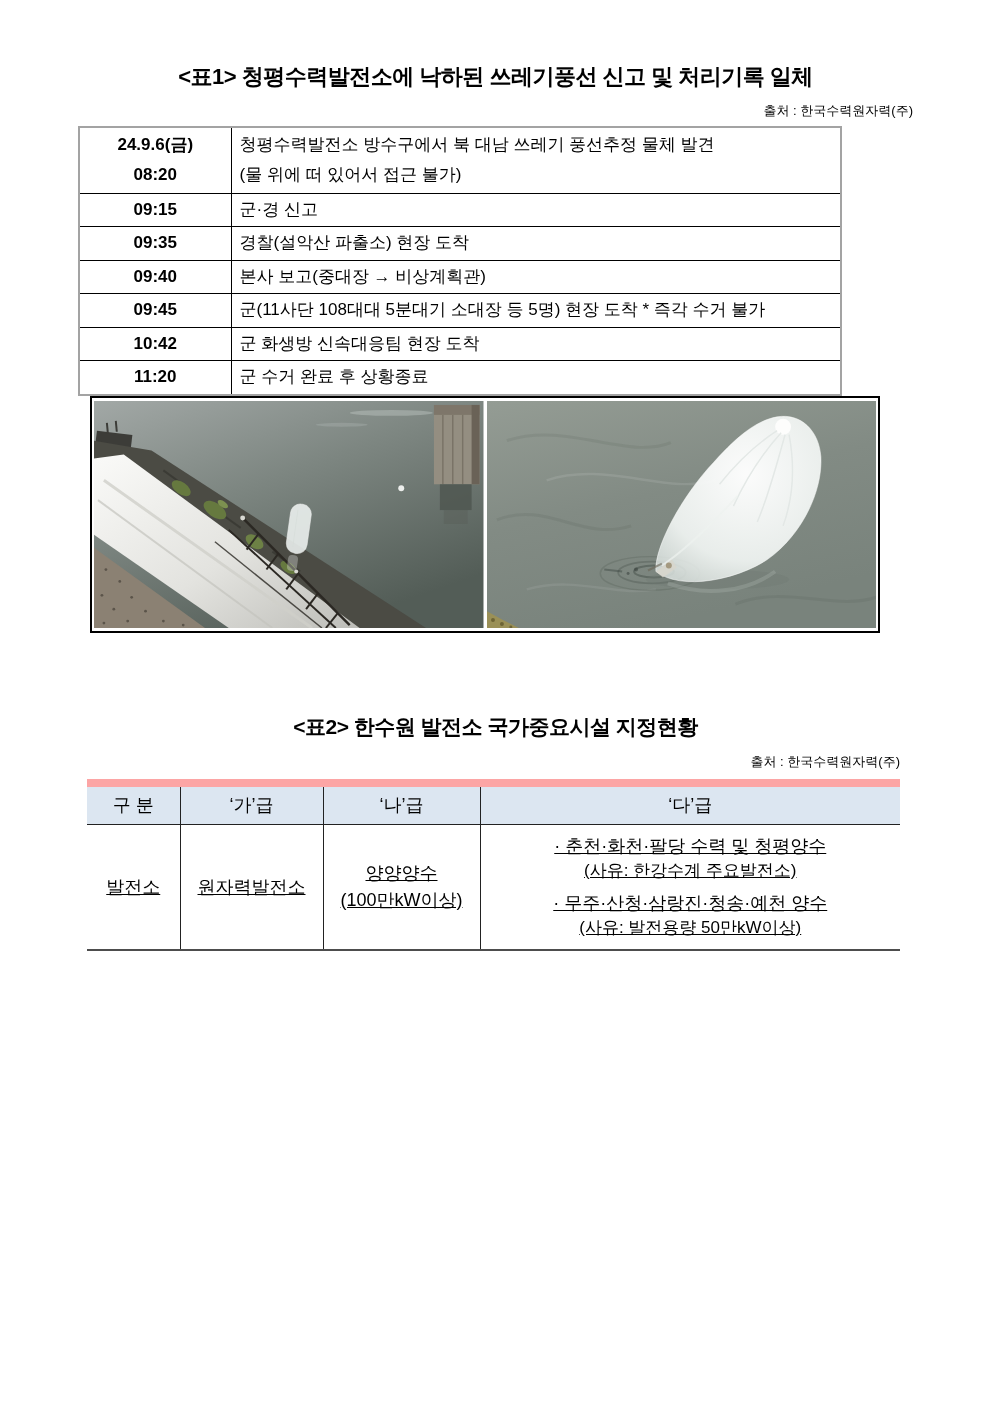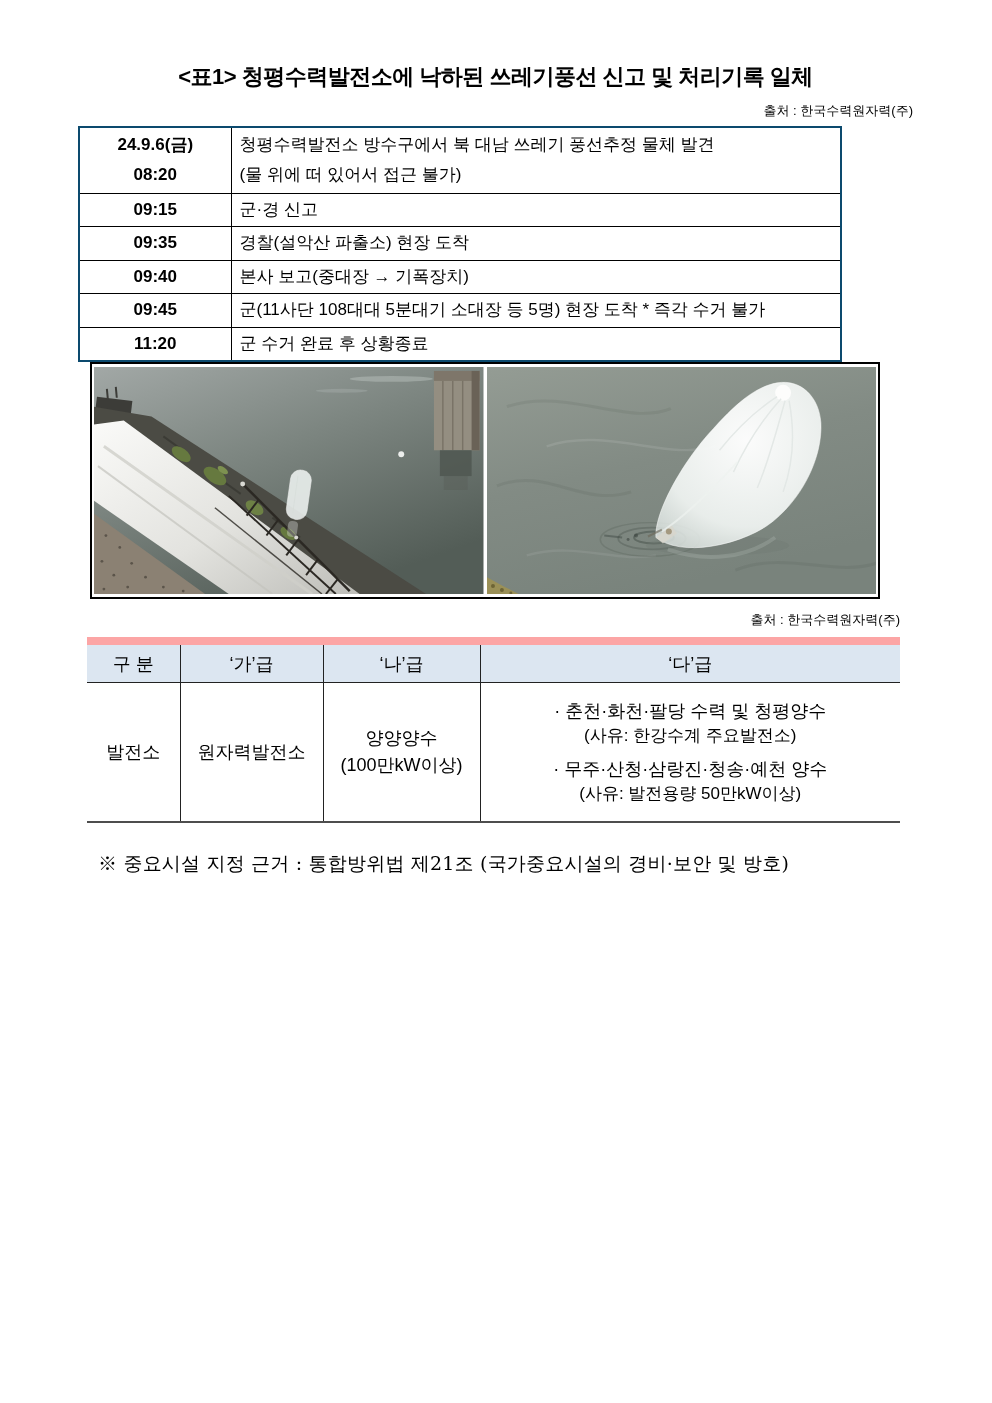"24.9.6(금)" table.t1 { border: 2px solid #0c4a6e -> 2px solid #a3a3a3 }
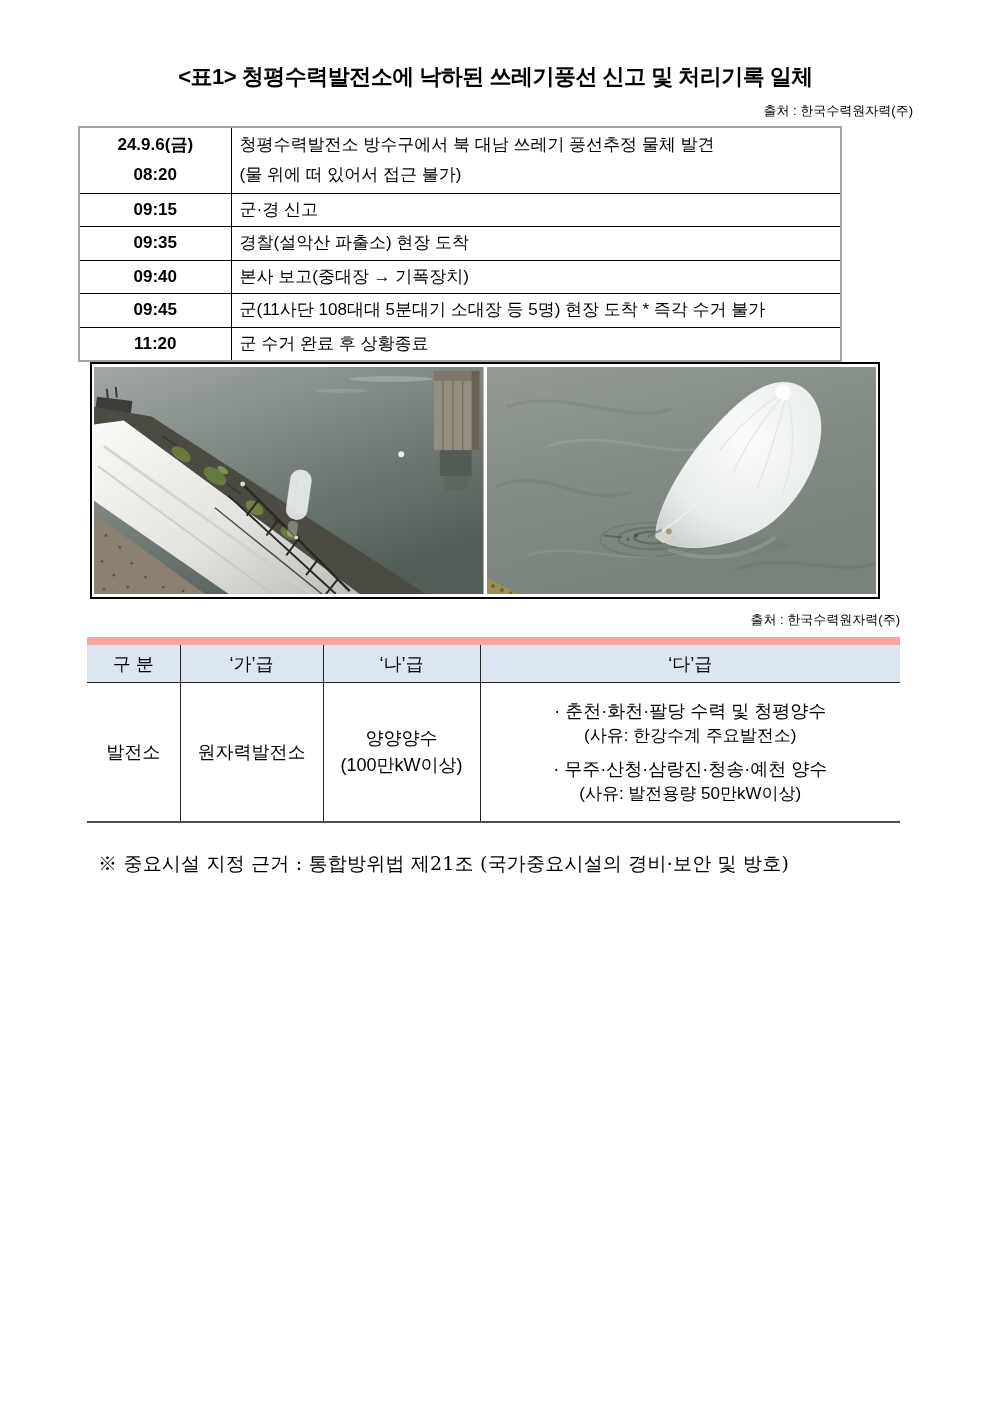"본사 보고(중대장 → 기폭장치)" td.event { text: 기폭장치 -> 비상계획관 }
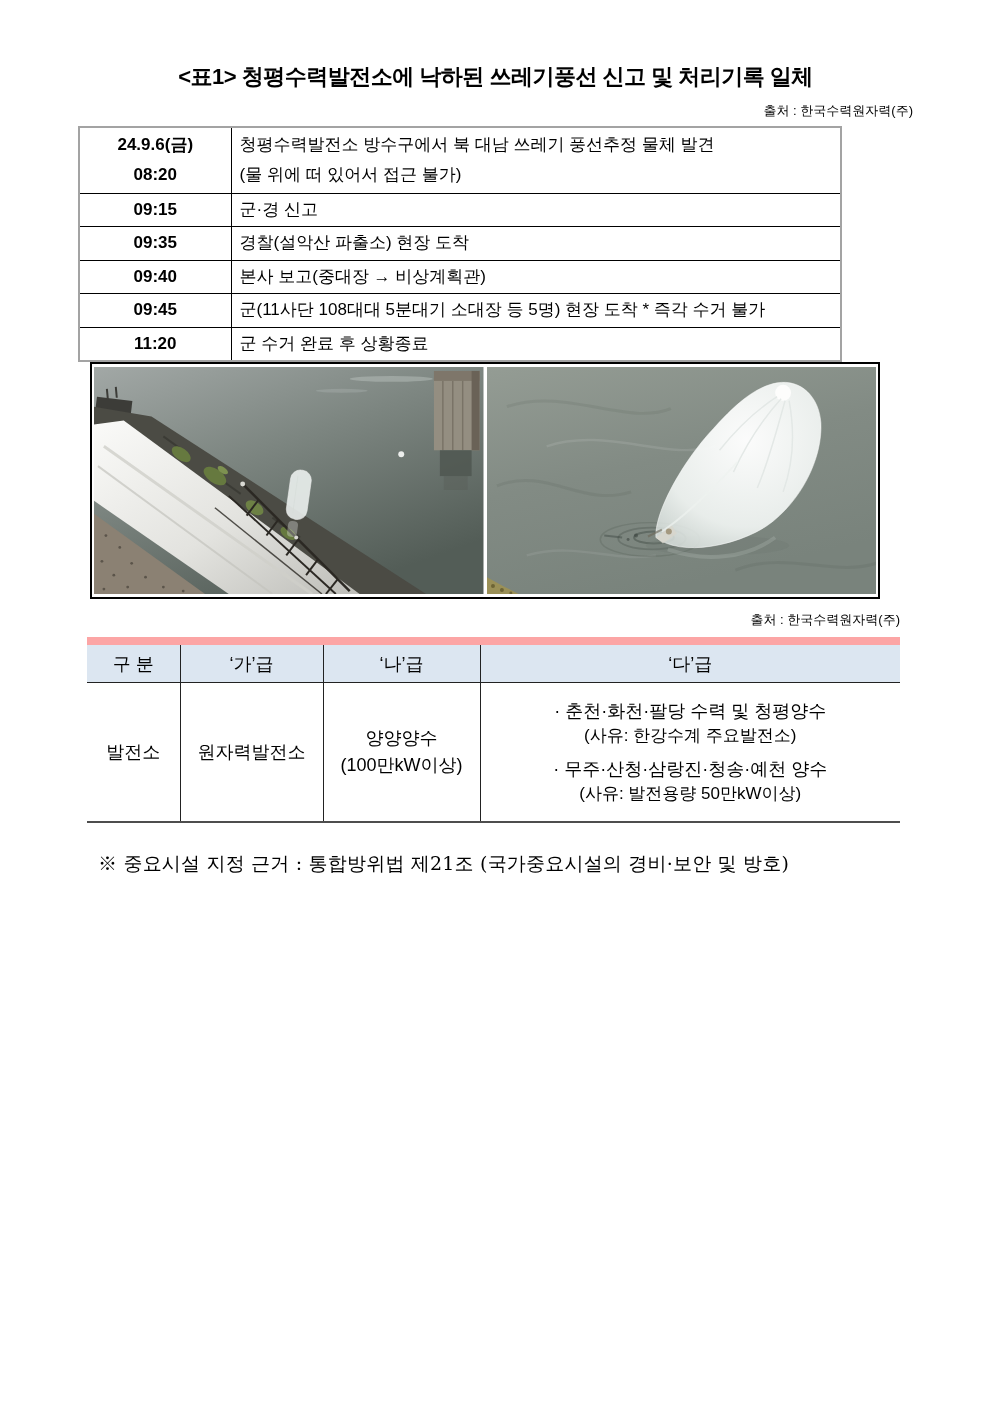"10:42" tr { html: none -> <tr> <td>10:42</td> <td>군 화생방 신속대응팀 현장 도착</td> </tr> }
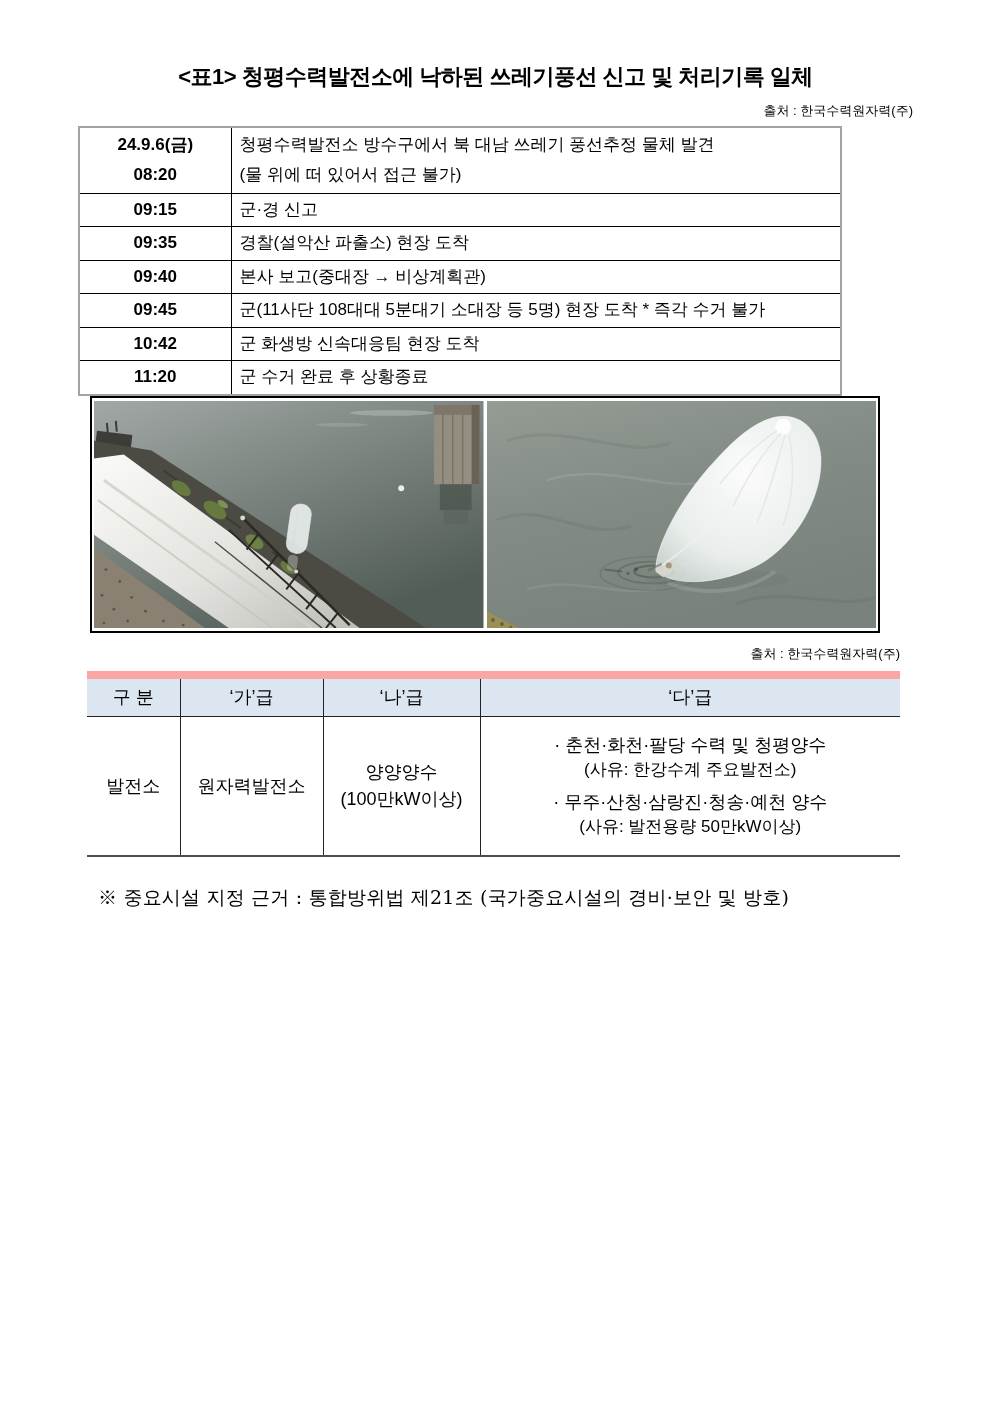"<표2> 한수원 발전소 국가중요시설 지정현황" div.t2-title { html: none -> <div>&lt;표2&gt; 한수원 발전소 국가중요시설 지정현황</div> }
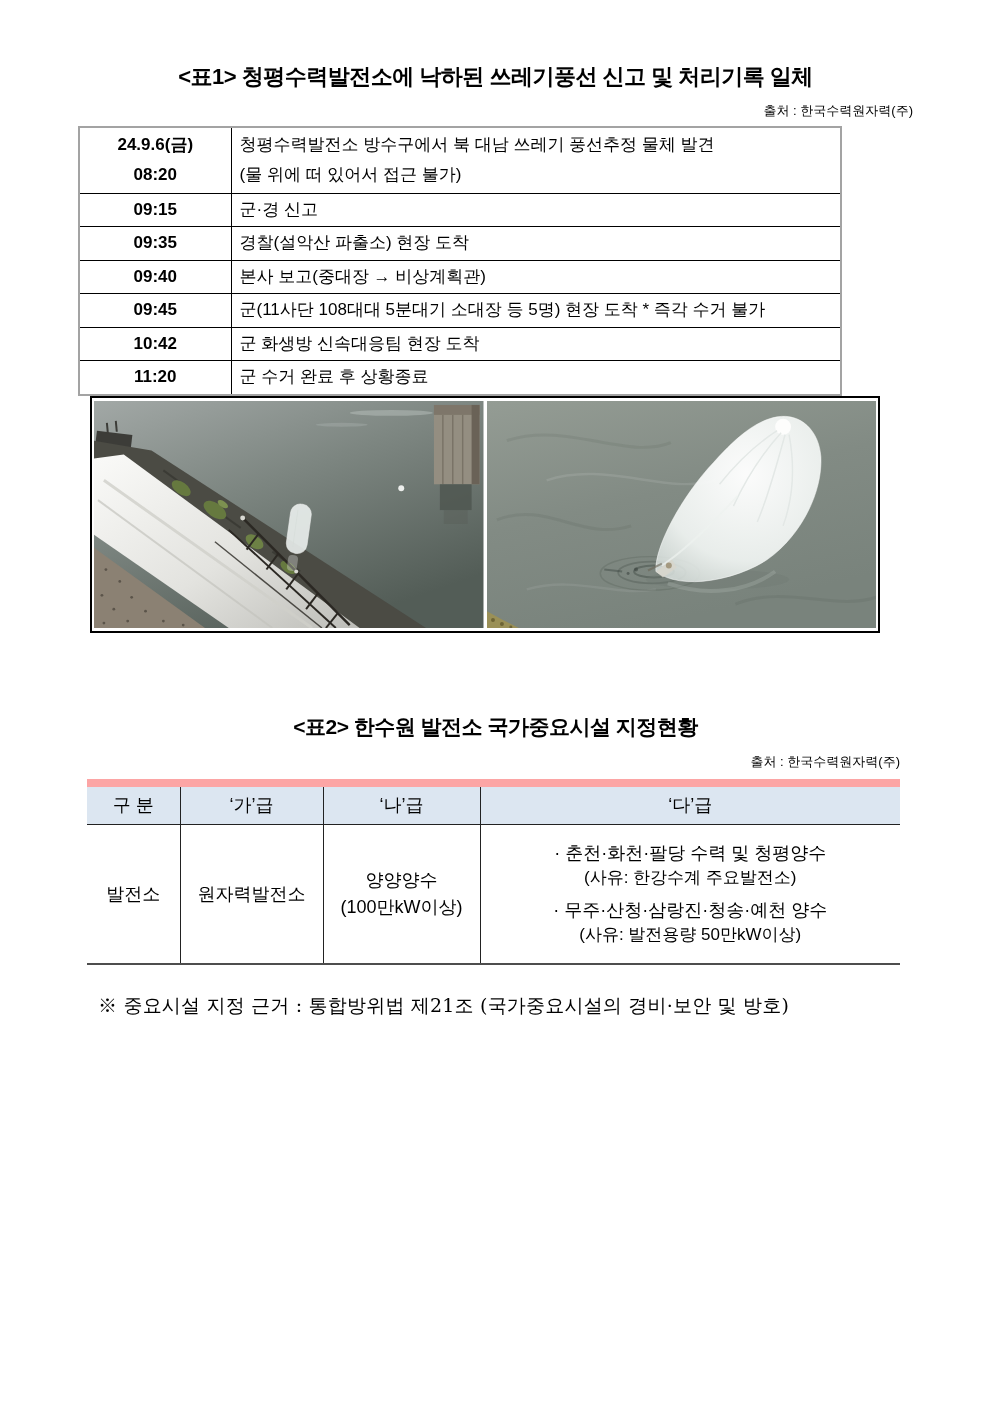"· 춘천·화천·팔당 수력 및 청평양수" table.t2 td { padding: 8px 4px -> 1px 4px; text-decoration: none -> underline }
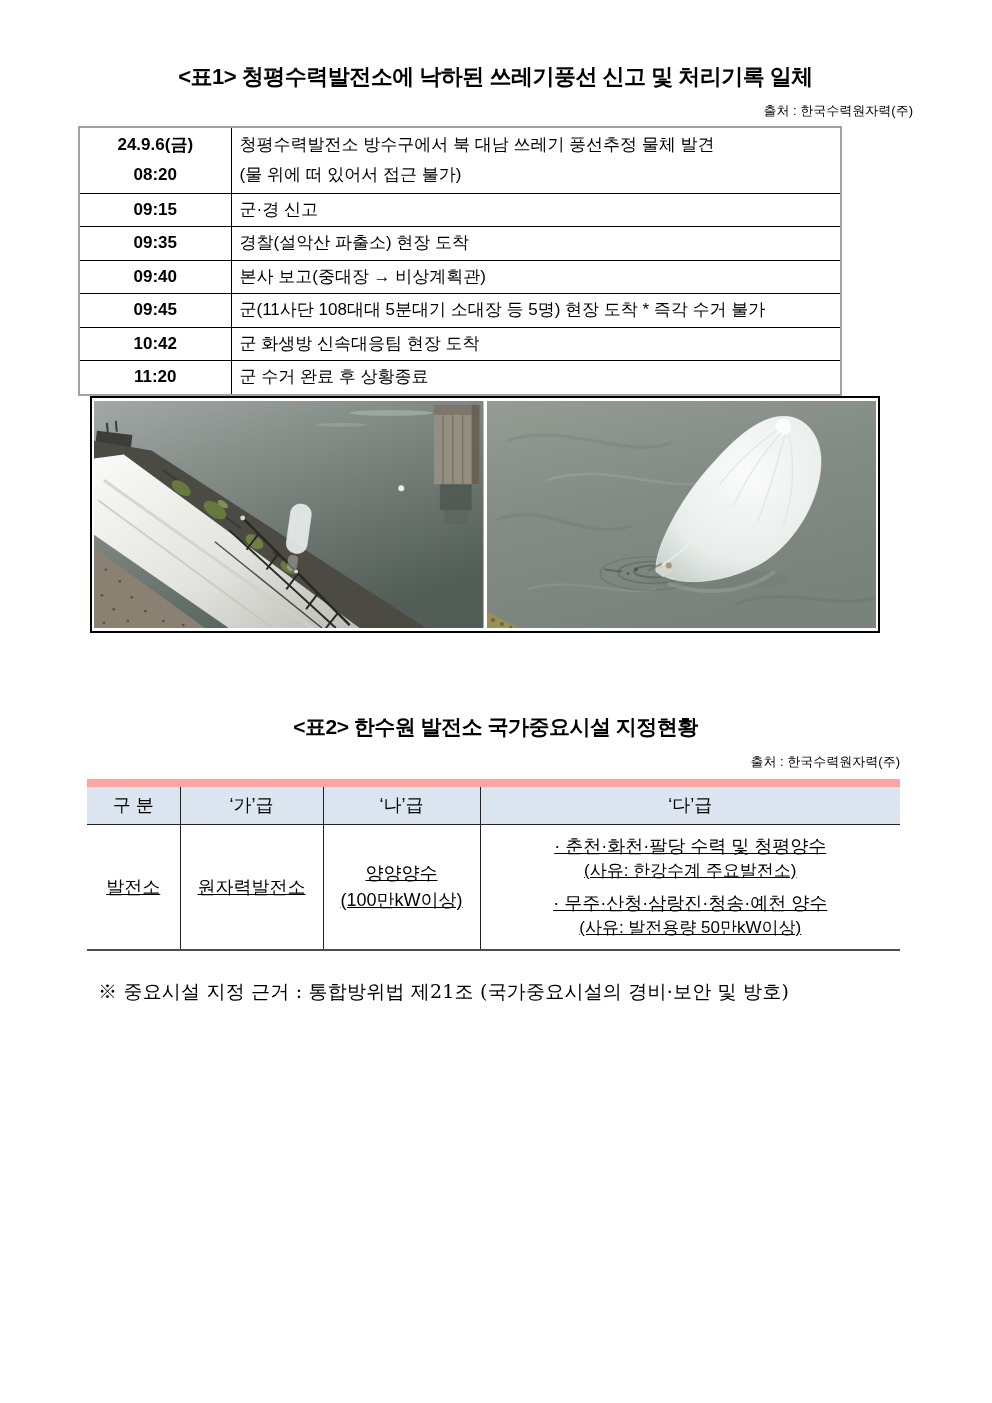"※ 중요시설 지정 근거 :" div.note { html: <div>※ 중요시설 지정 근거 : 통합방위법 제21조 (국가중요시설의 경비·보안 및 방호)</div> -> none }
